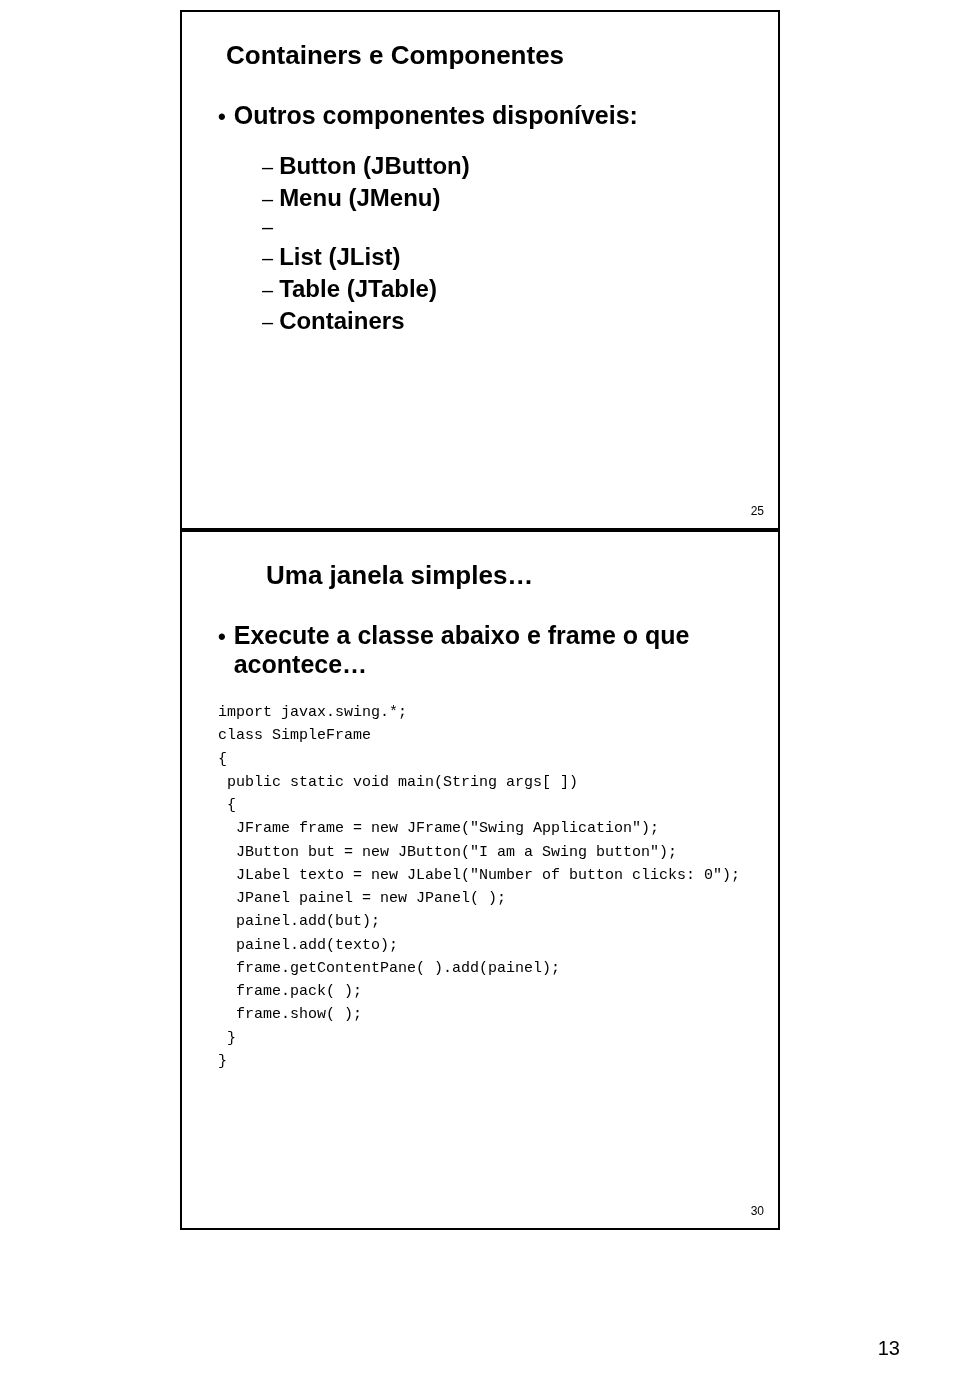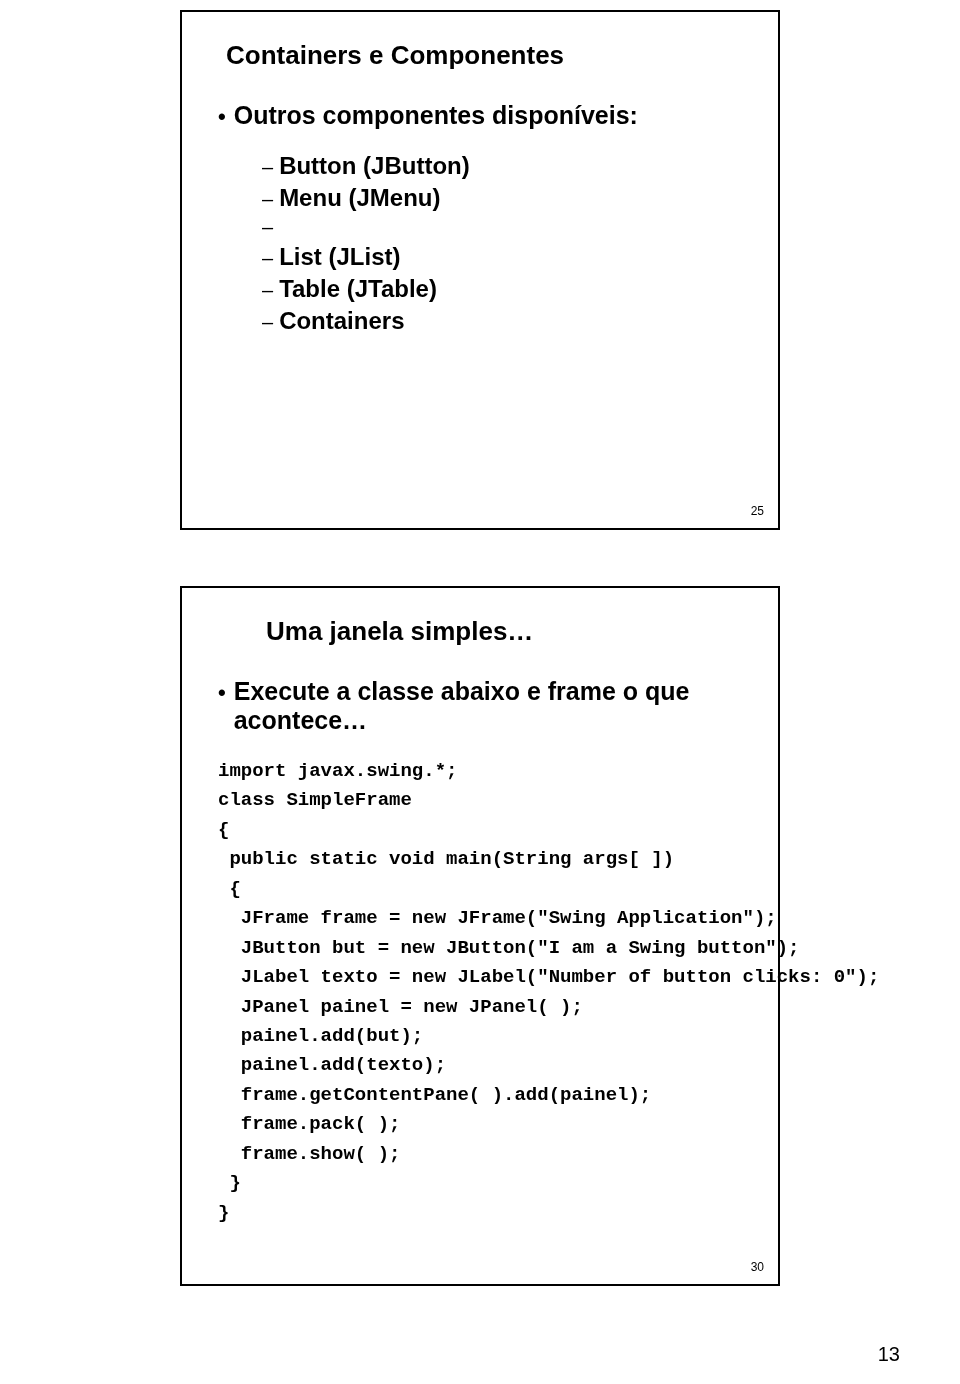"Uma janela simples…" .slide-2 { margin-top: 56px -> none }
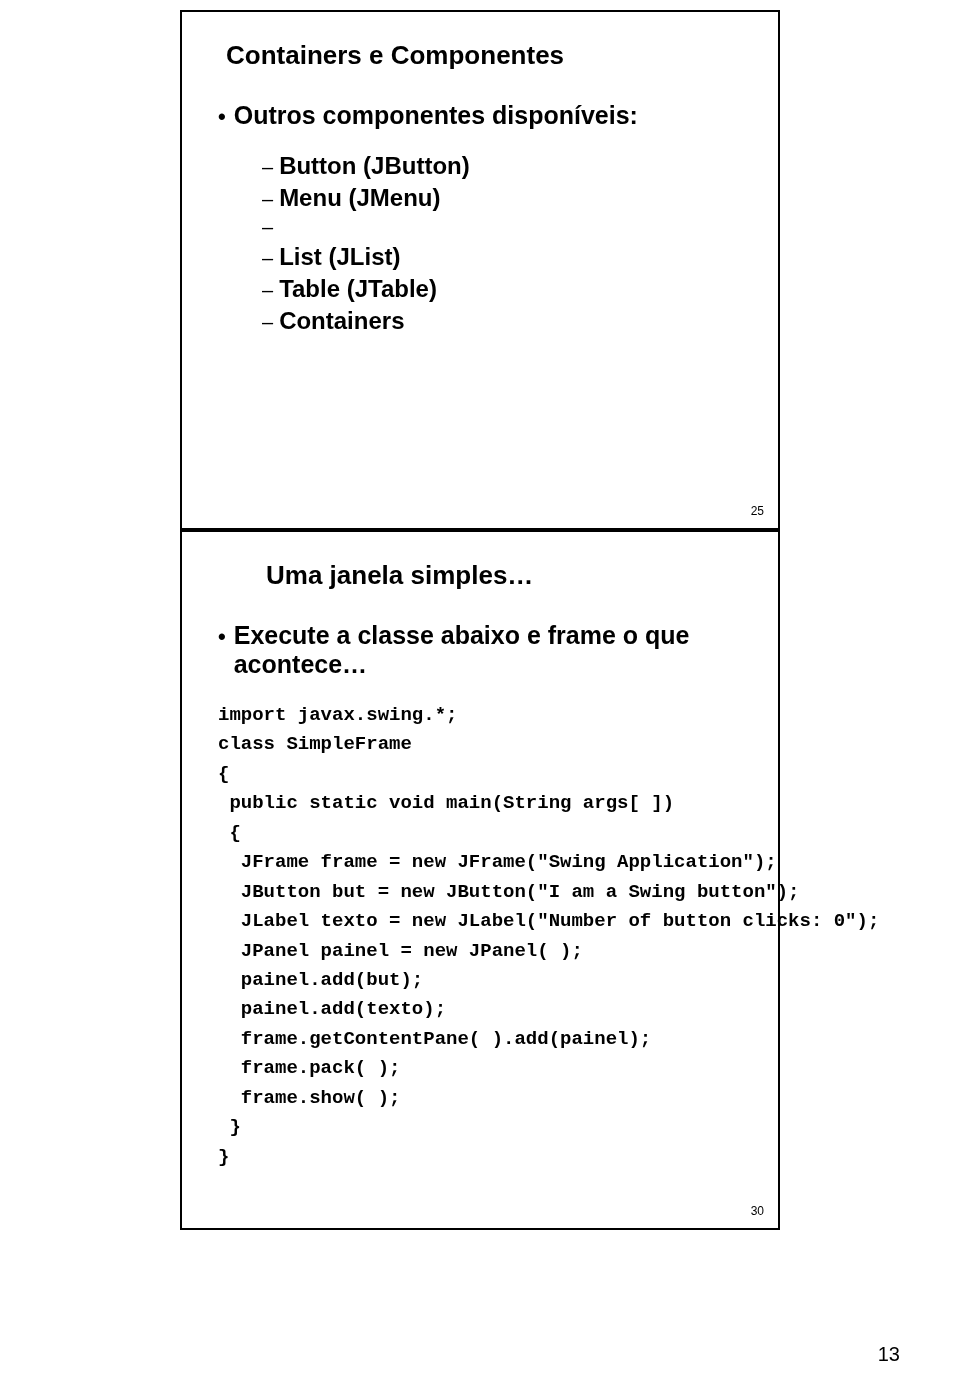"import javax.swing.*;" .code-block { font-size: 19px -> 15px; font-weight: bold -> normal }
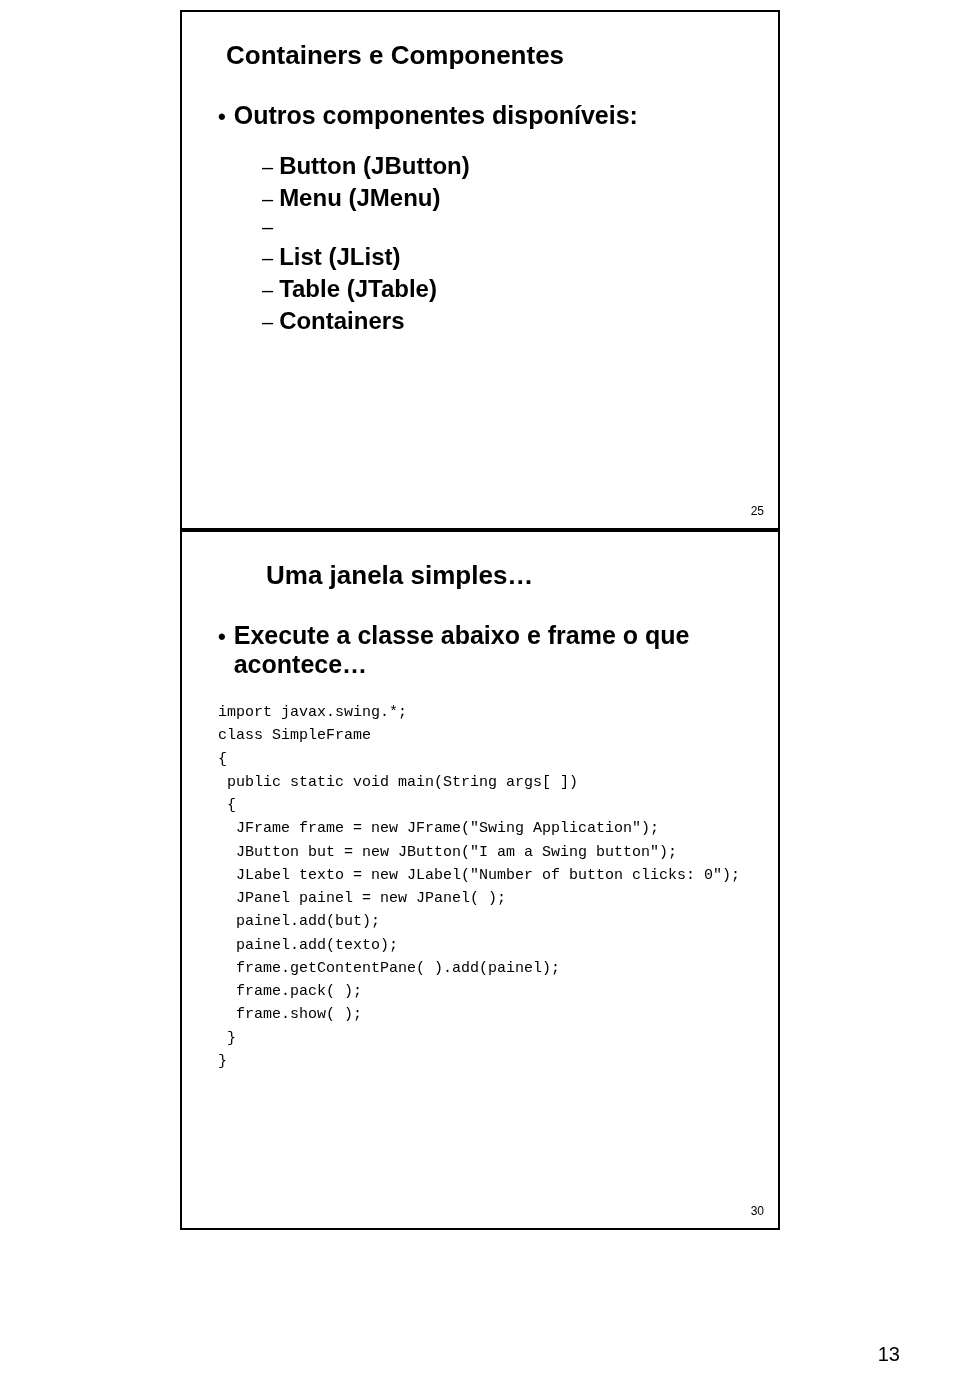"13" .page-num { bottom: 18px -> 24px }
